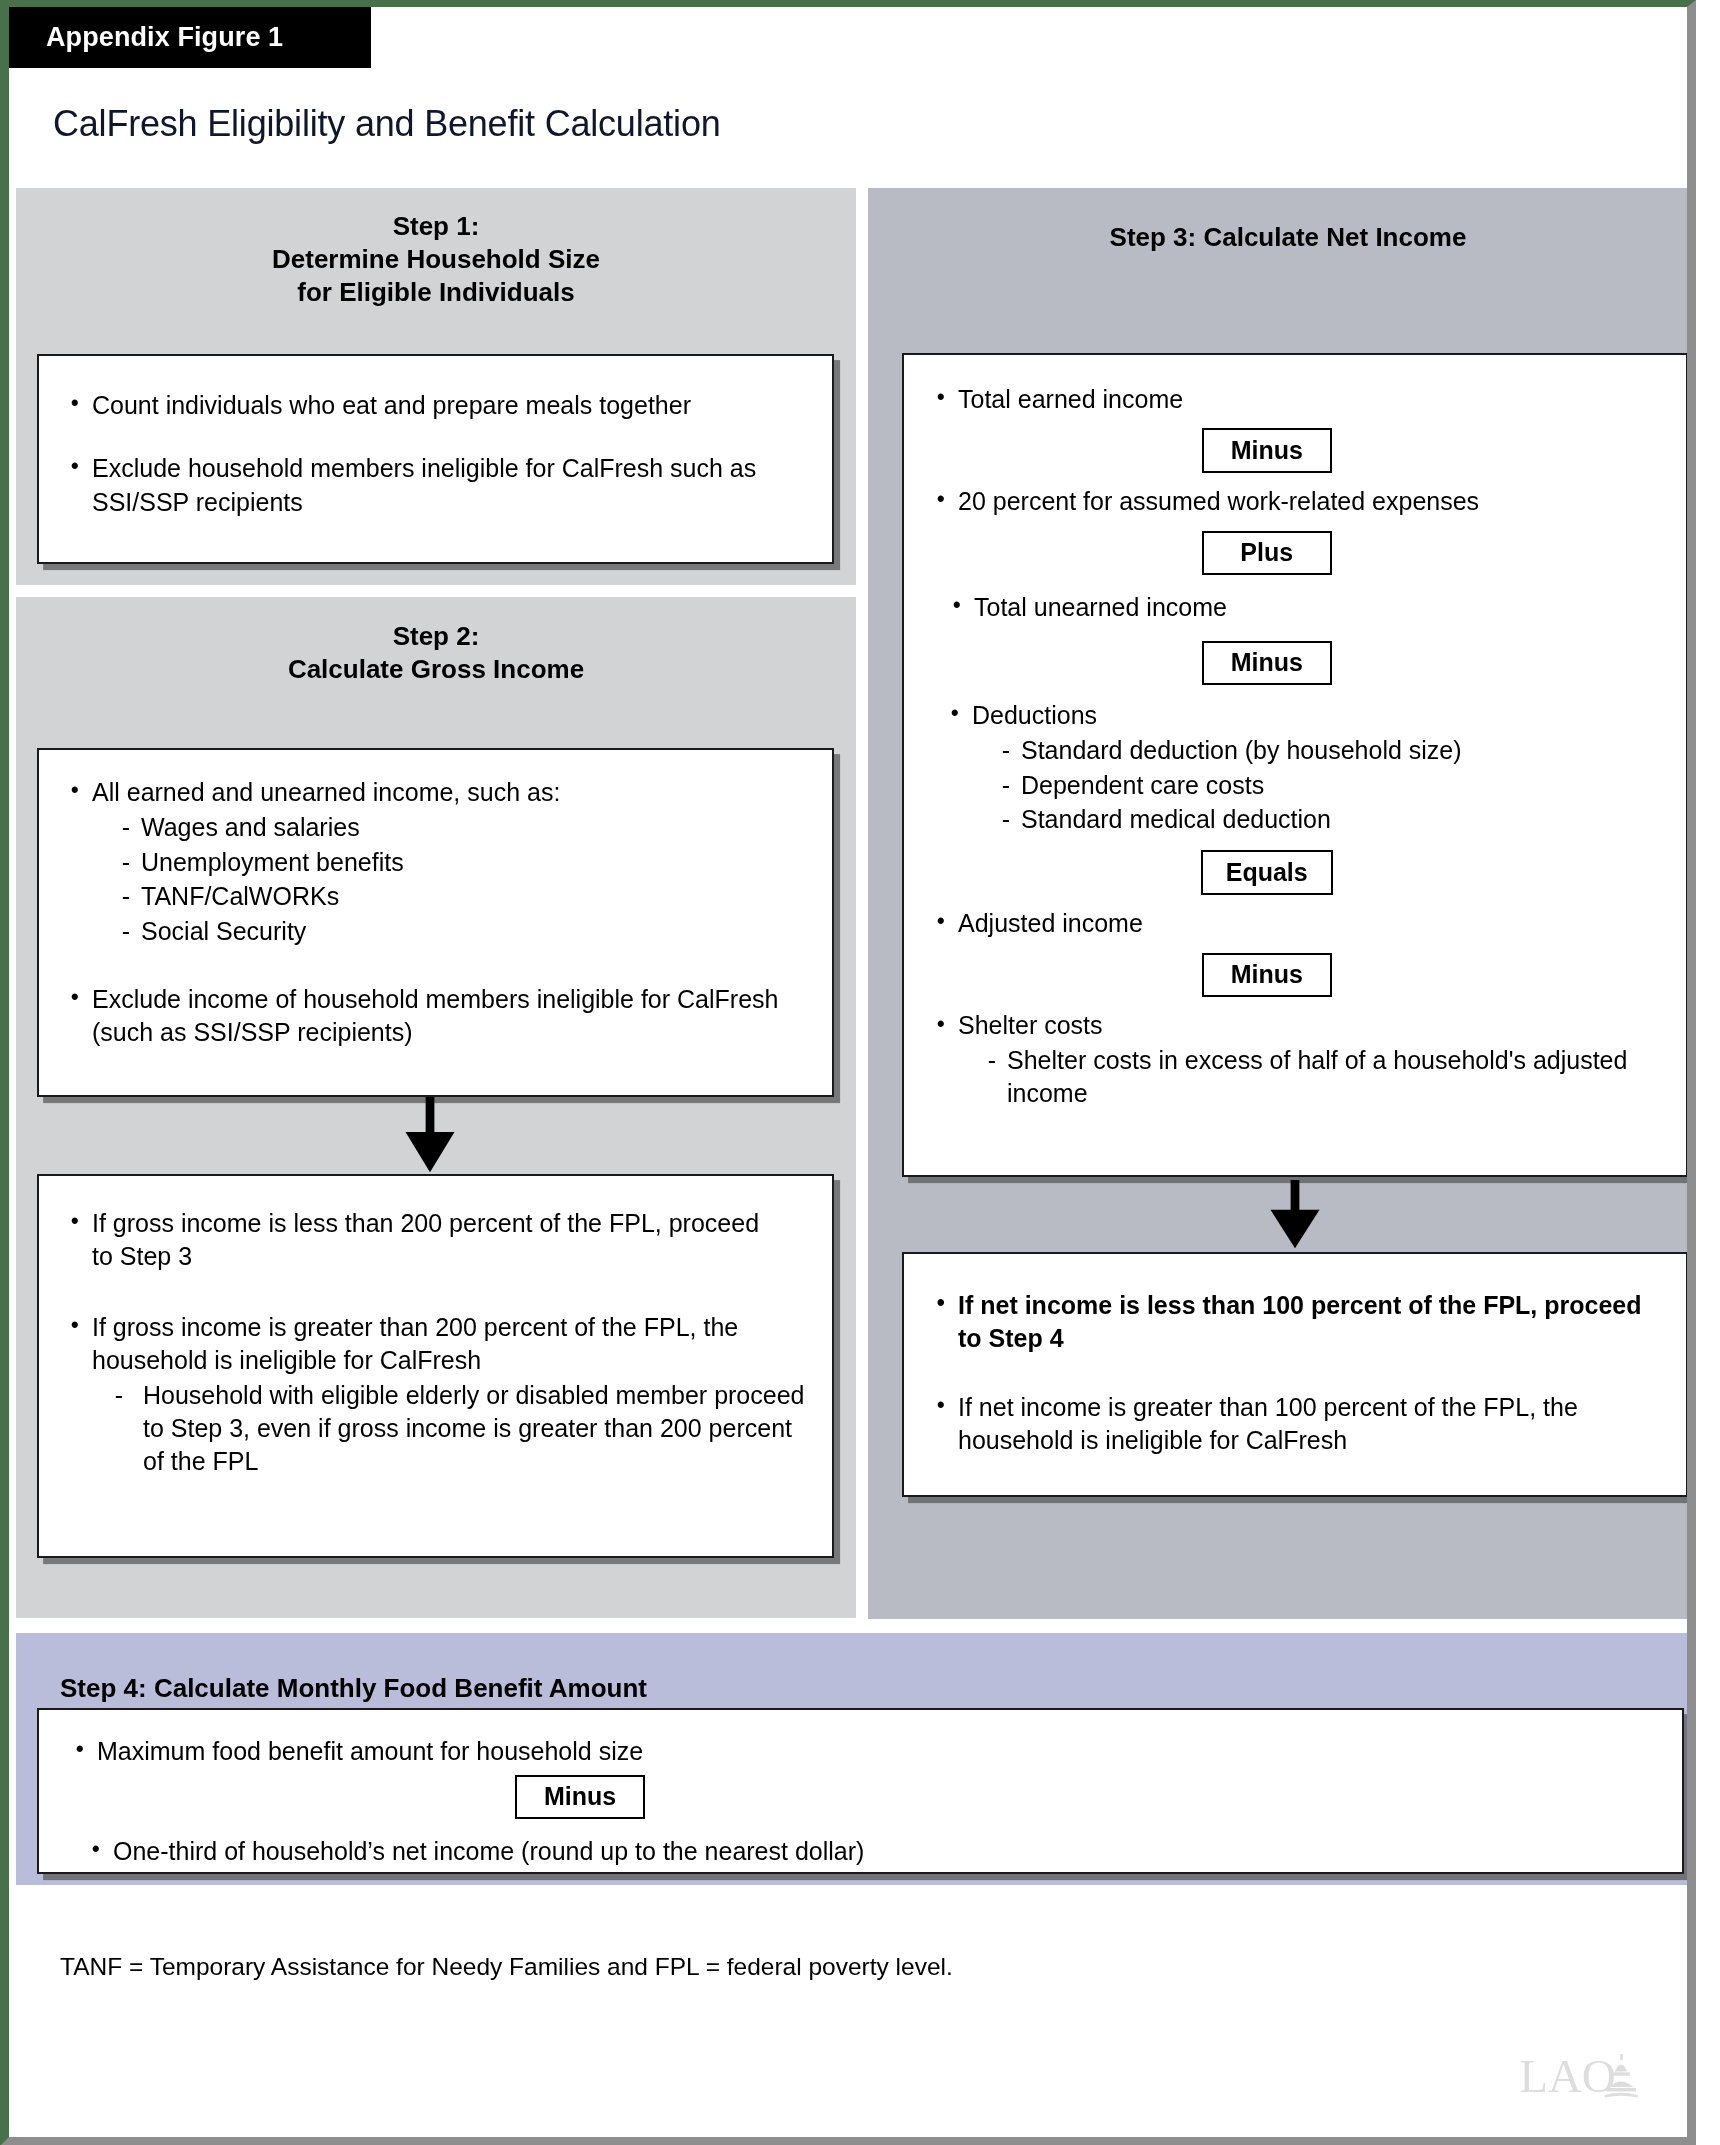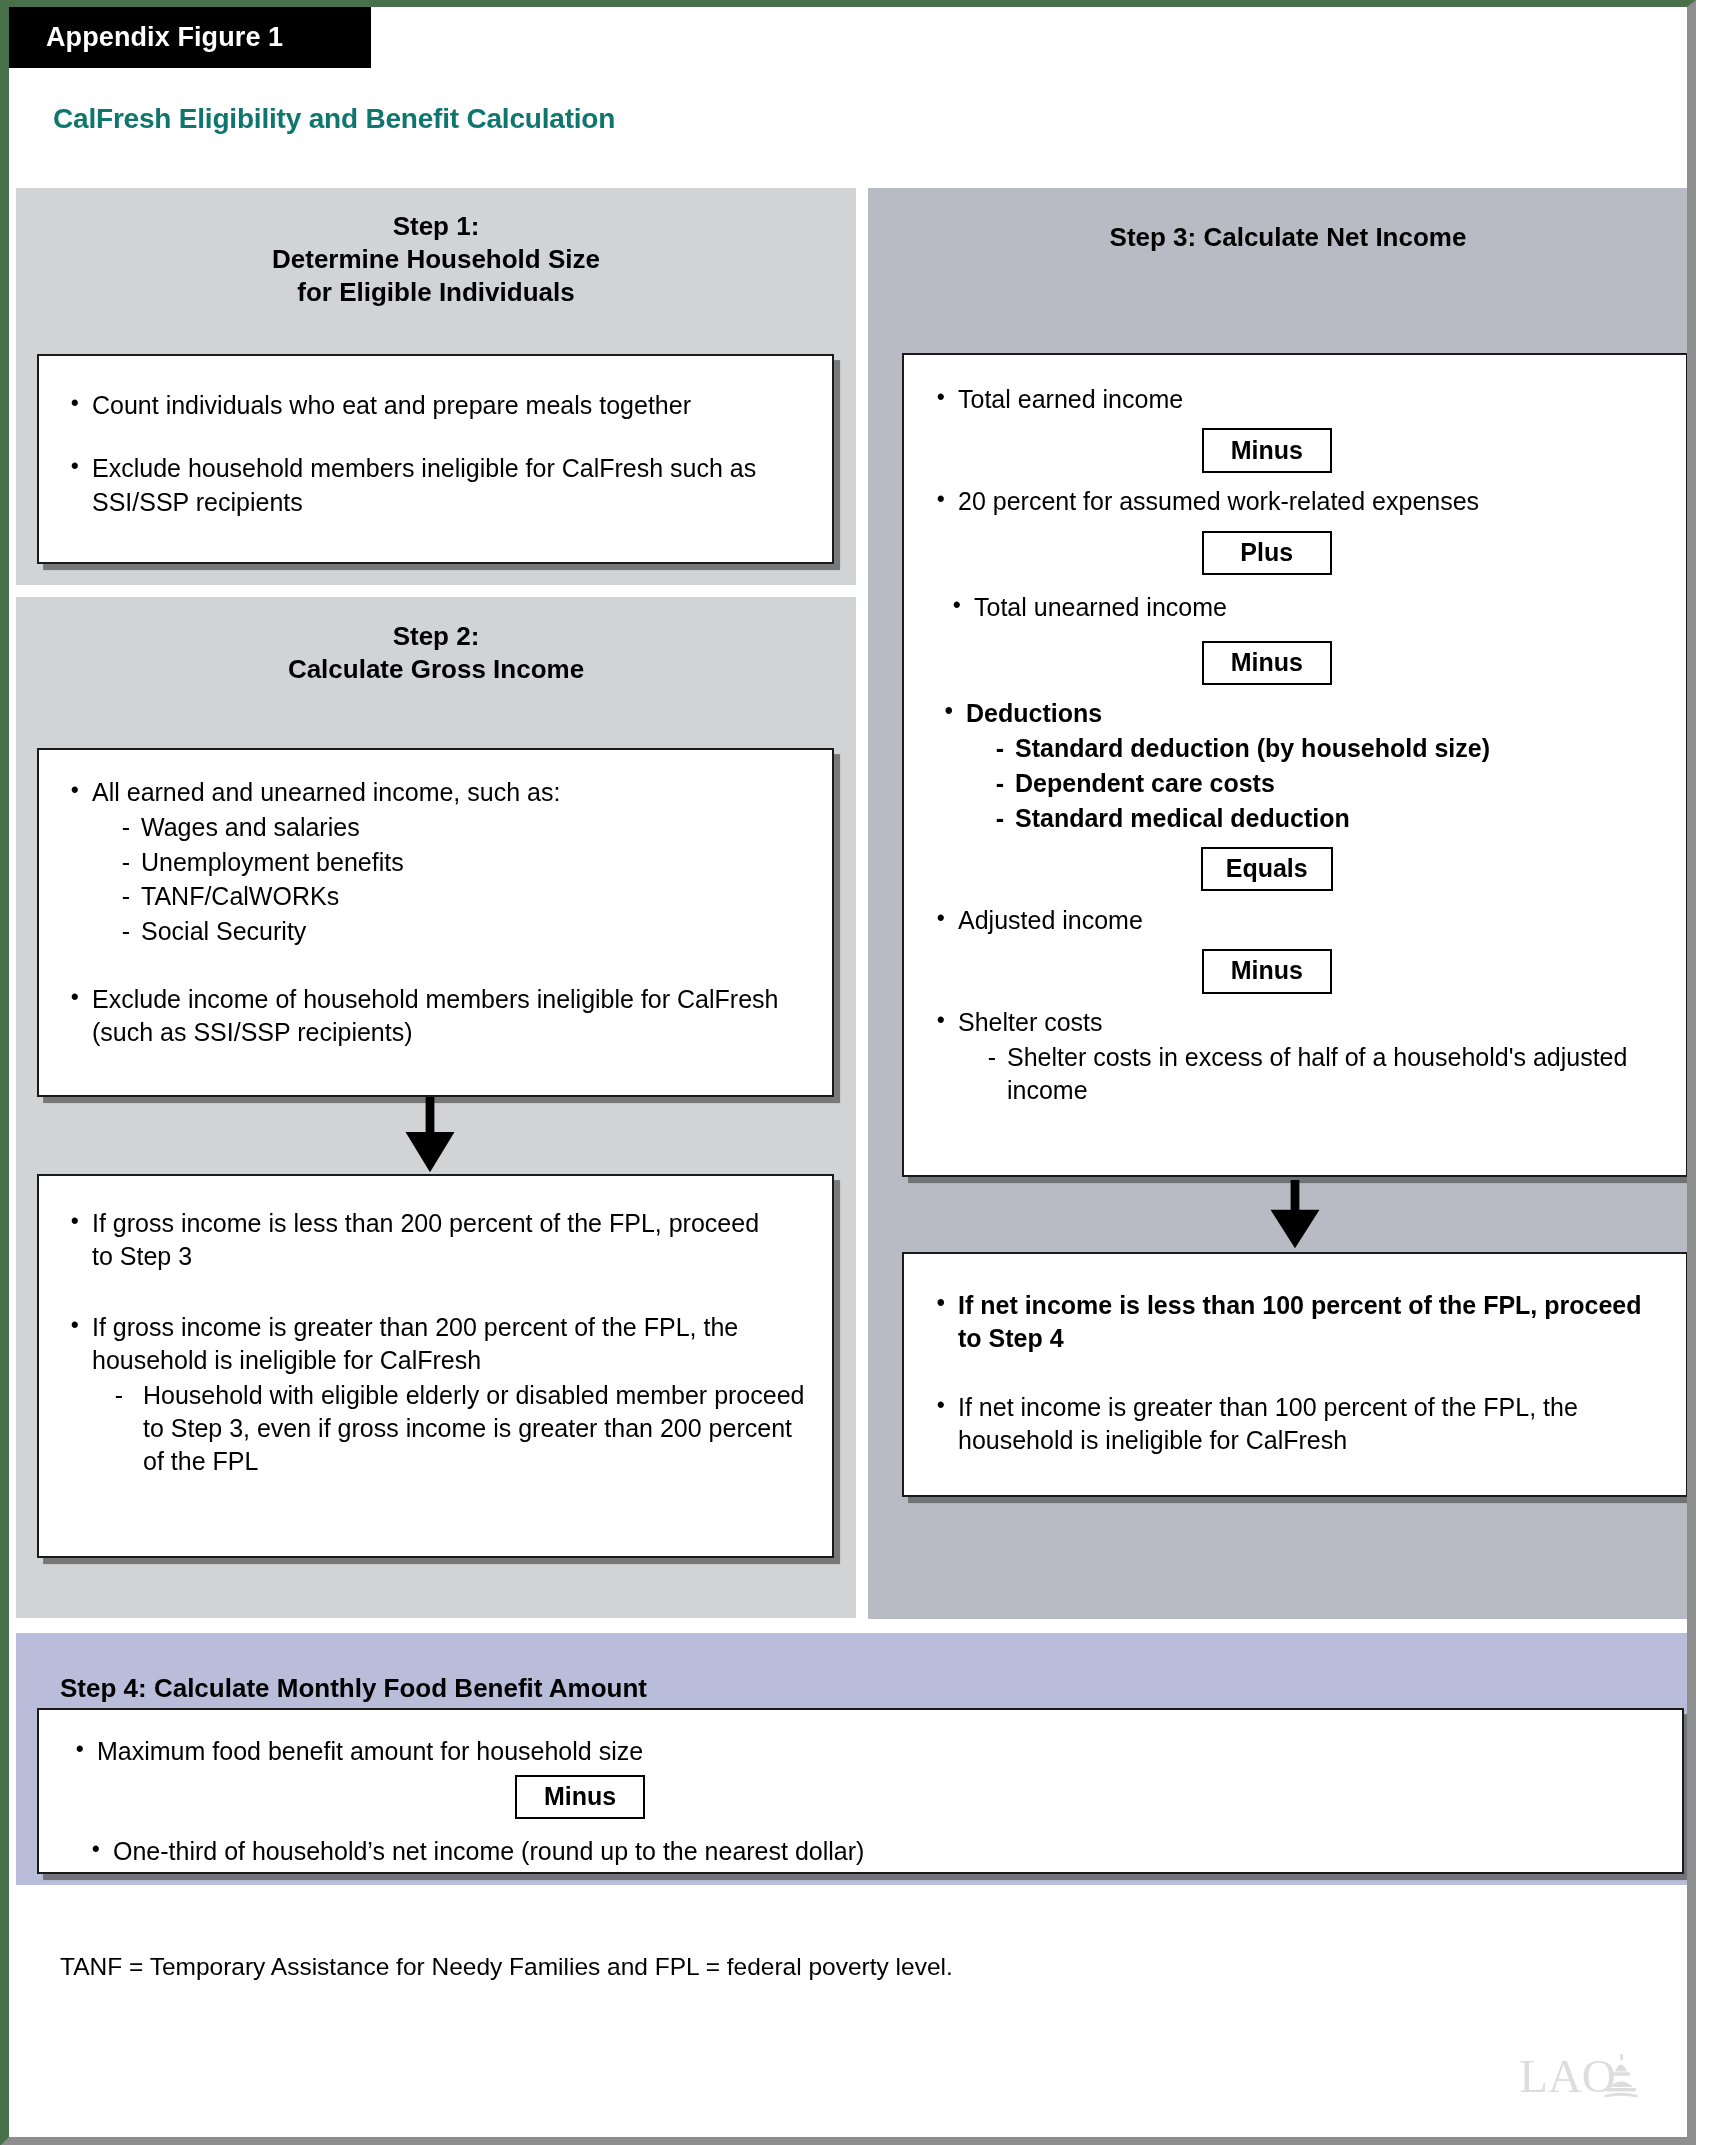"CalFresh Eligibility and Benefit" .fig-title { color: #0f766e -> #0f172a; font-size: 28px -> 36px; font-weight: bold -> normal }
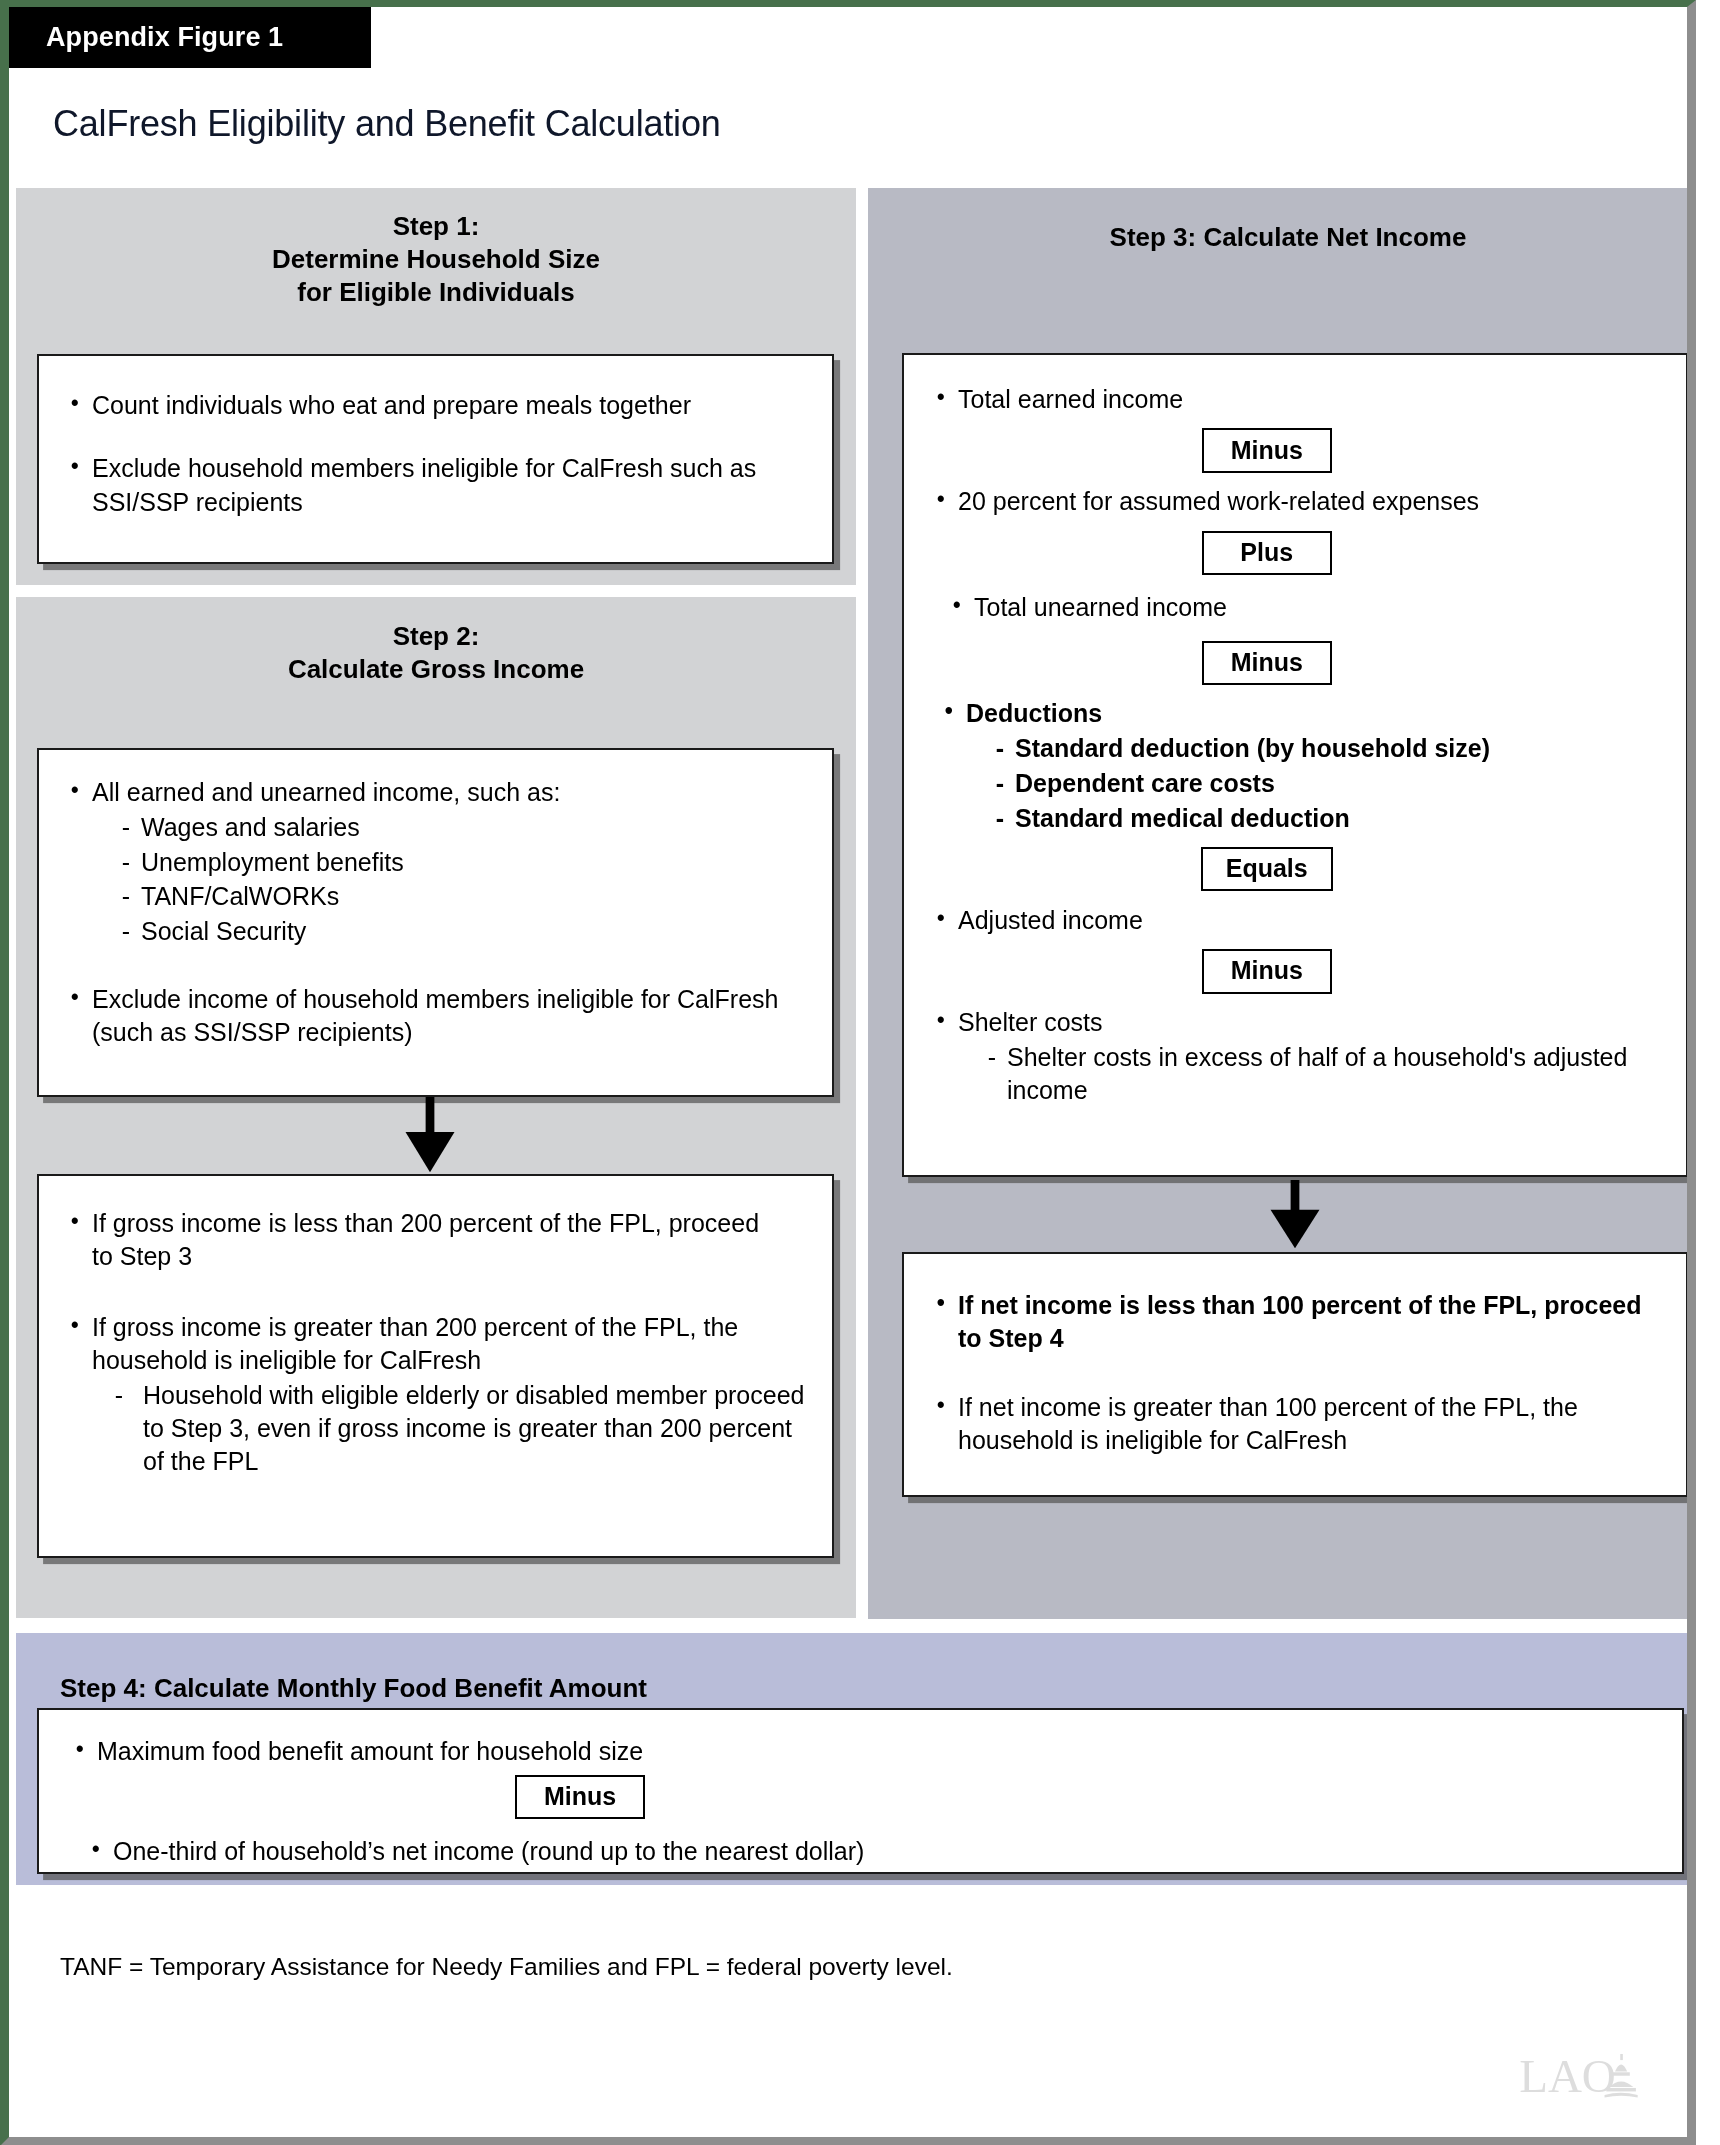"Deductions" li { font-weight: bold -> none; margin: 8px -> 14px }
